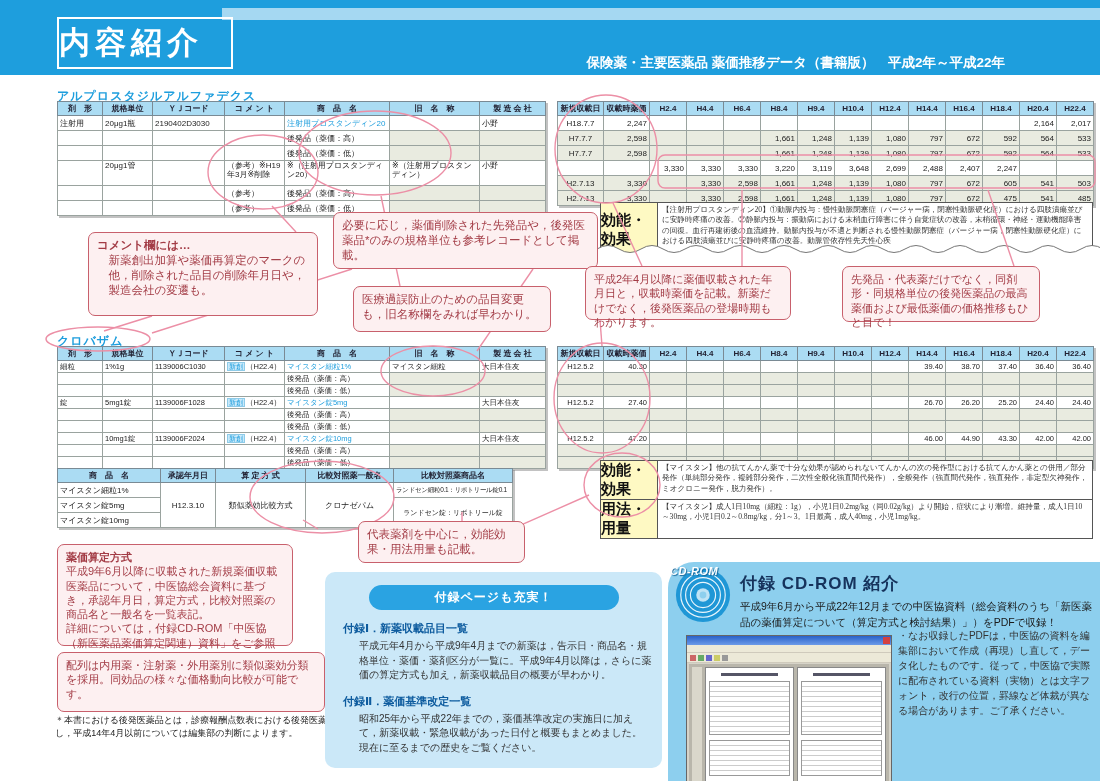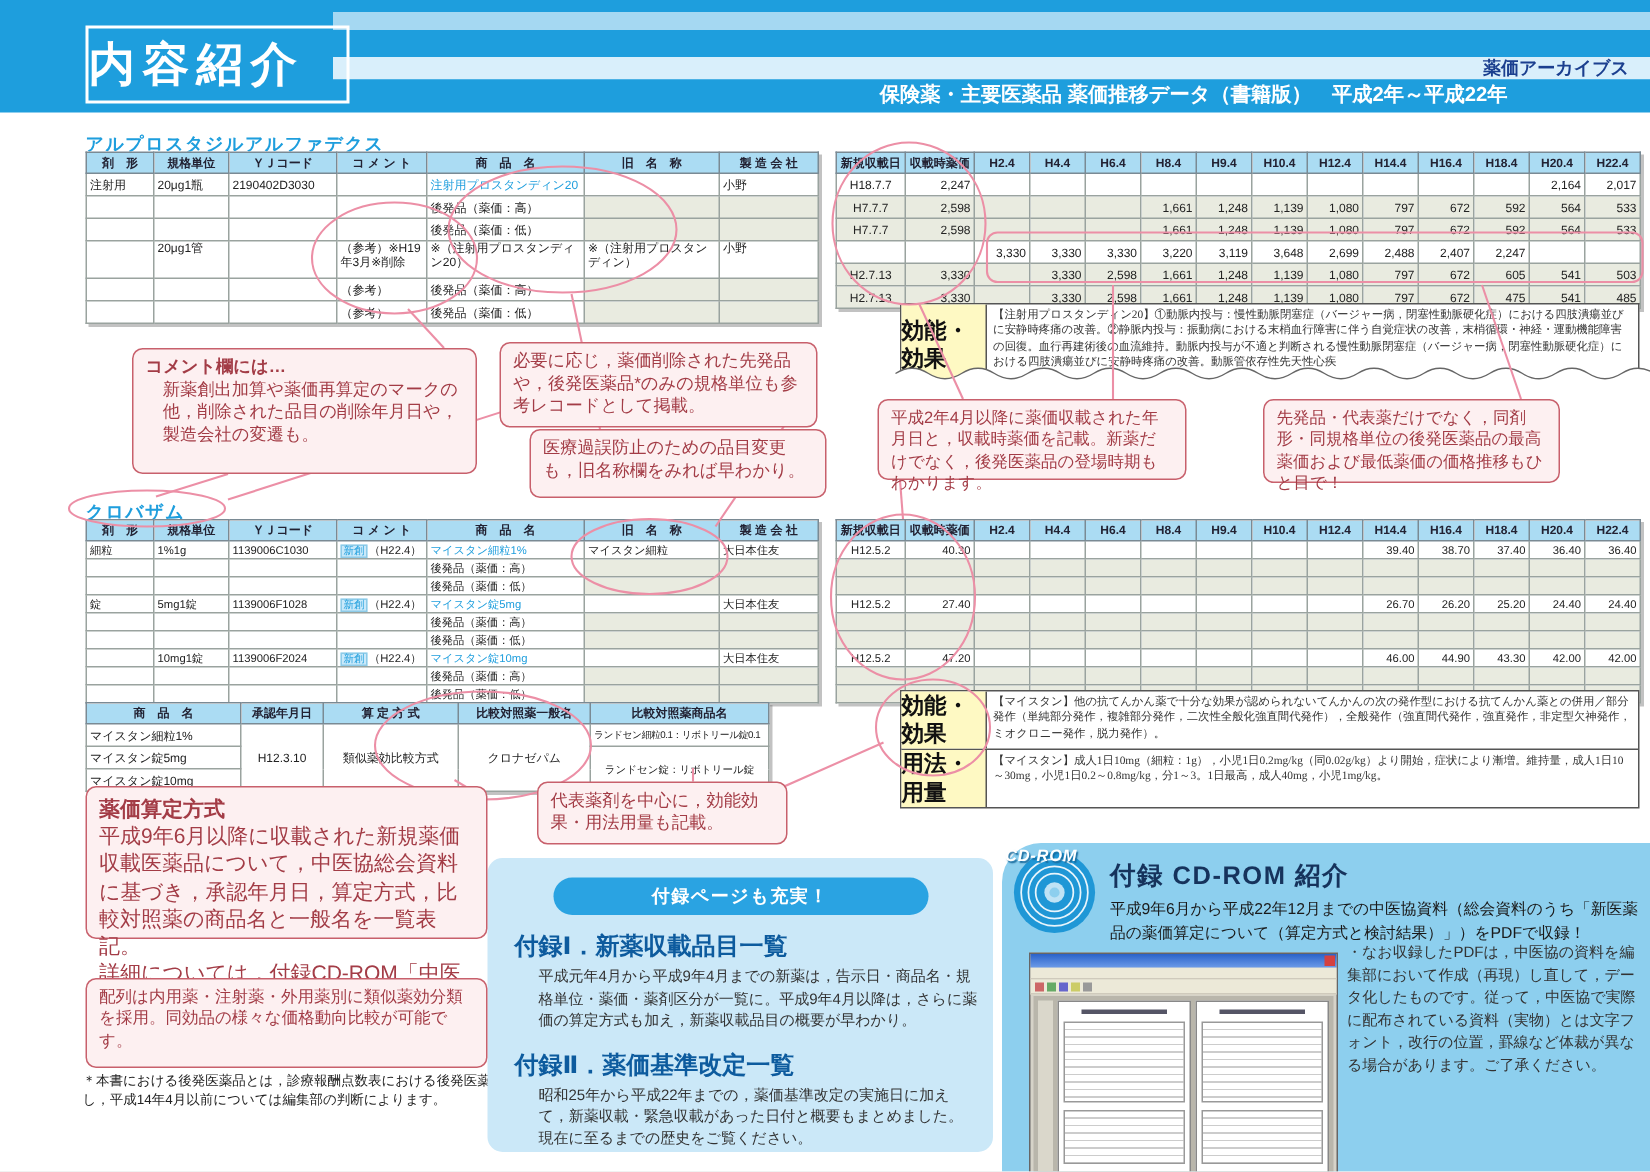"薬価アーカイブス" div.stripe-pale { html: <div>薬価アーカイブス</div> -> none }
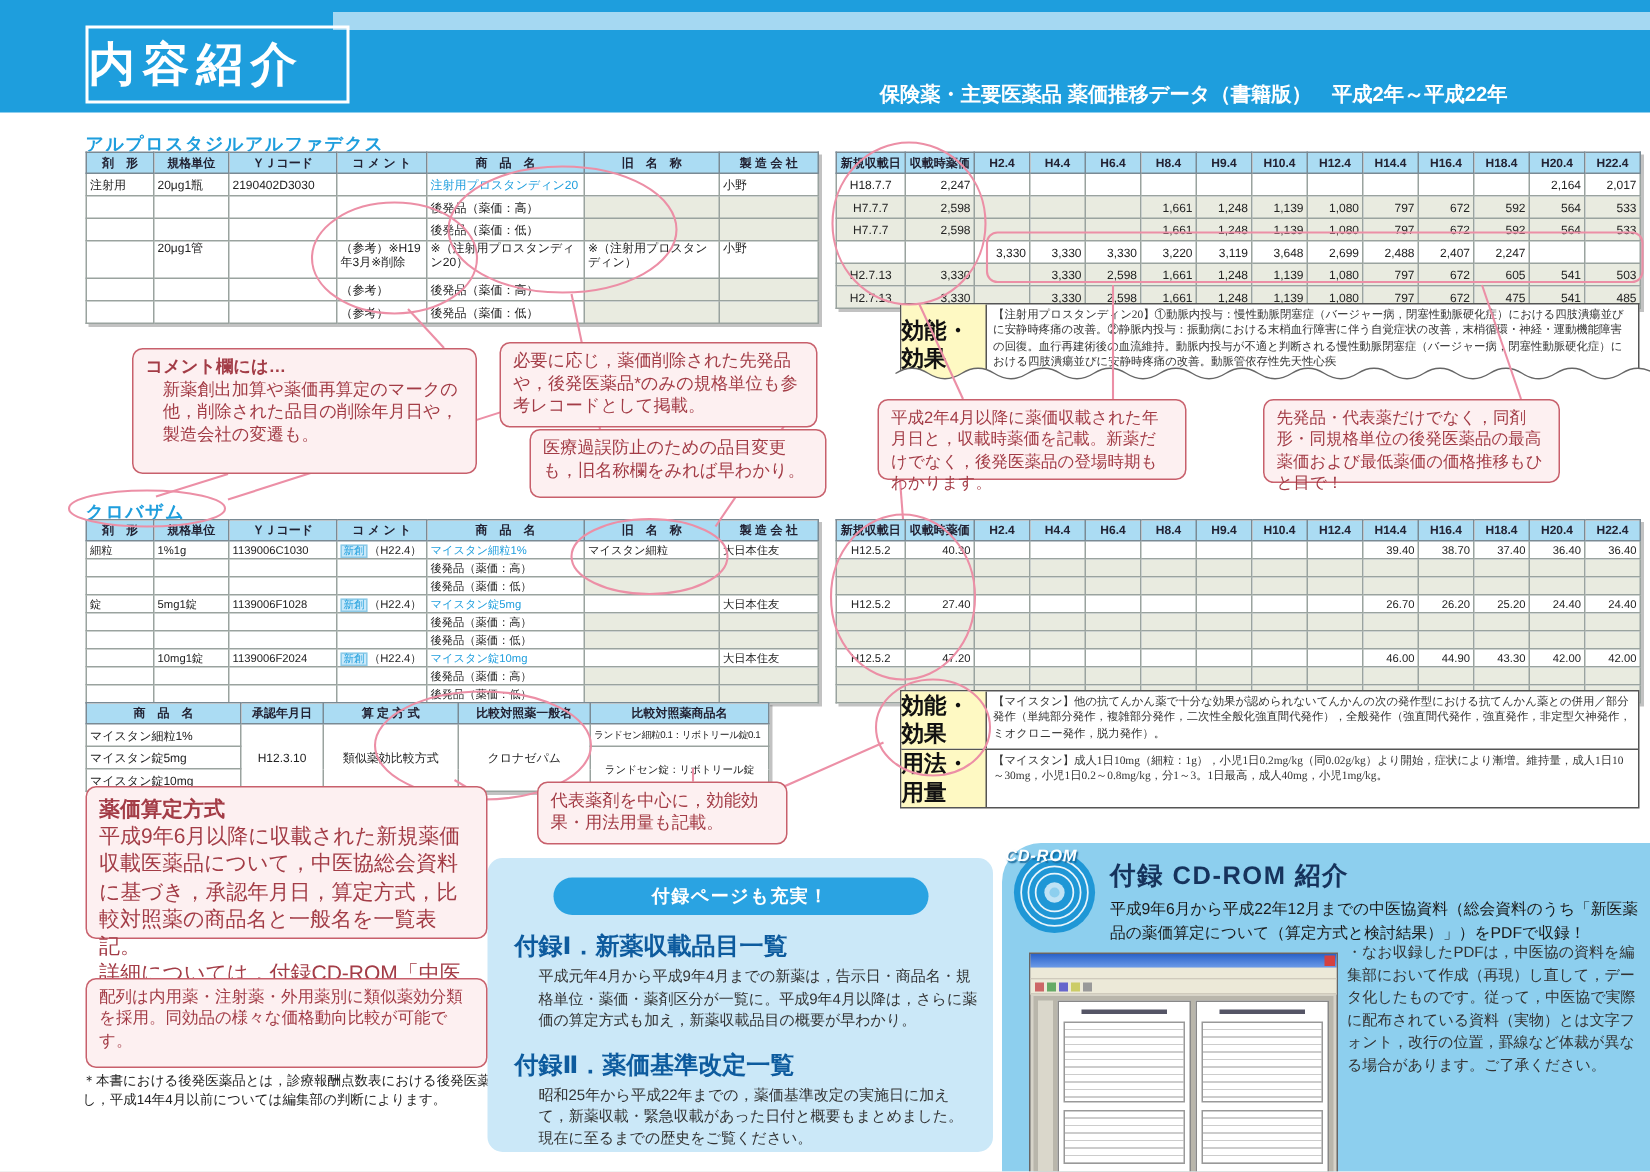"必要に応じ，薬価削除された先発品や，後発医薬品*のみの規格単位も参考レコードとし" div.callout { top: 228px -> 212px; width: 212px -> 265px }
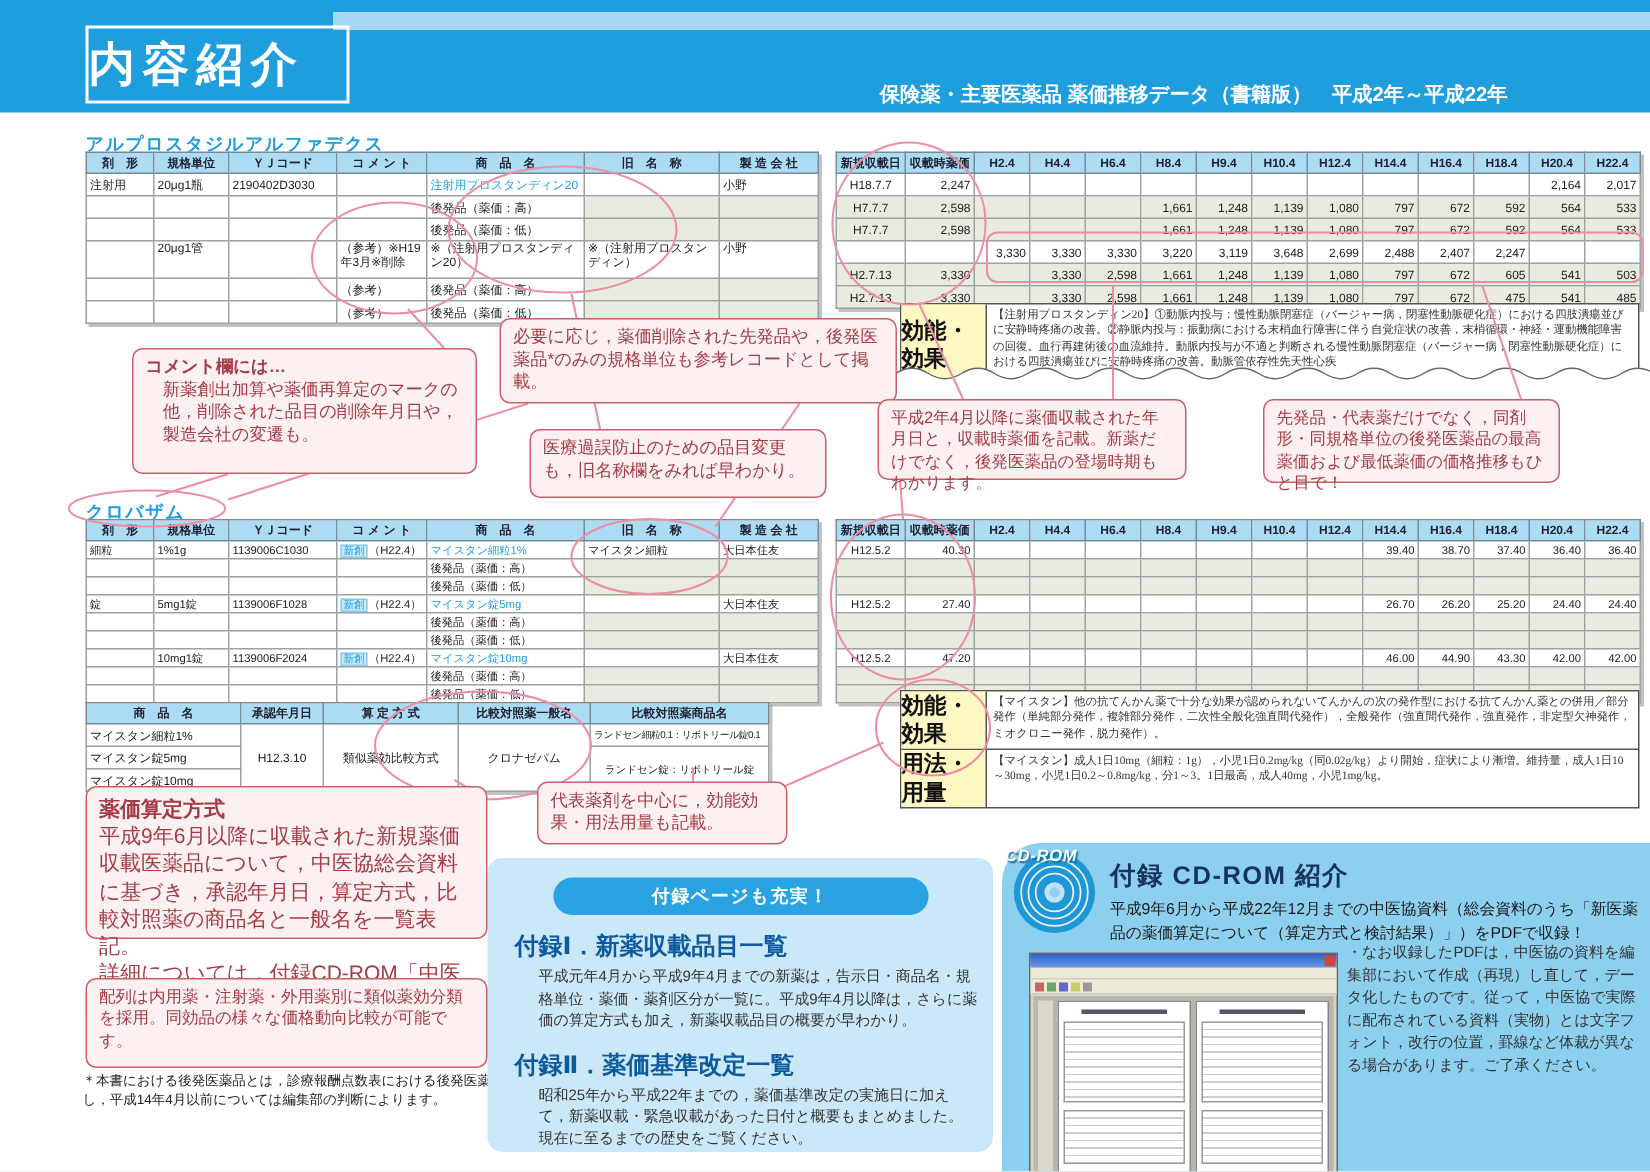"薬価算定方式" div.callout { font-size: 14px -> 11px; top: 524px -> 544px; width: 268px -> 236px }
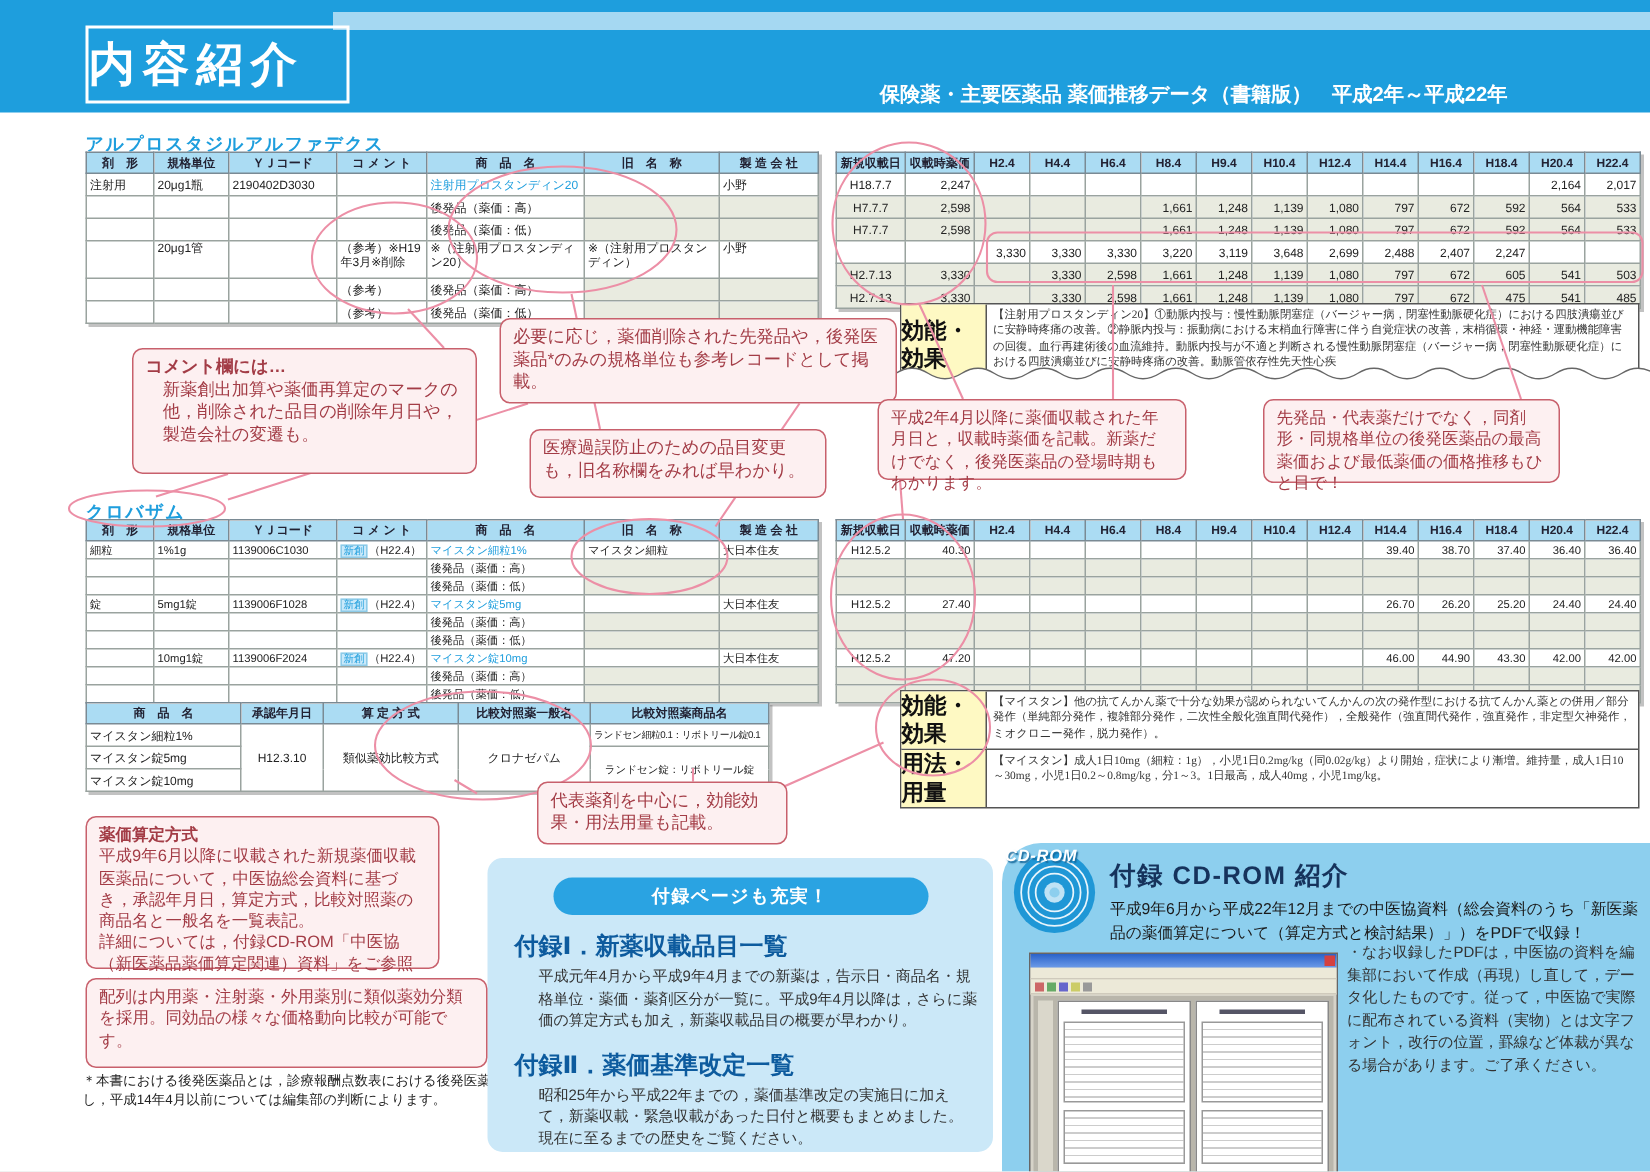"付録Ⅰ．新薬収載品目一覧" .appx-title { font-size: 16px -> 11px }
